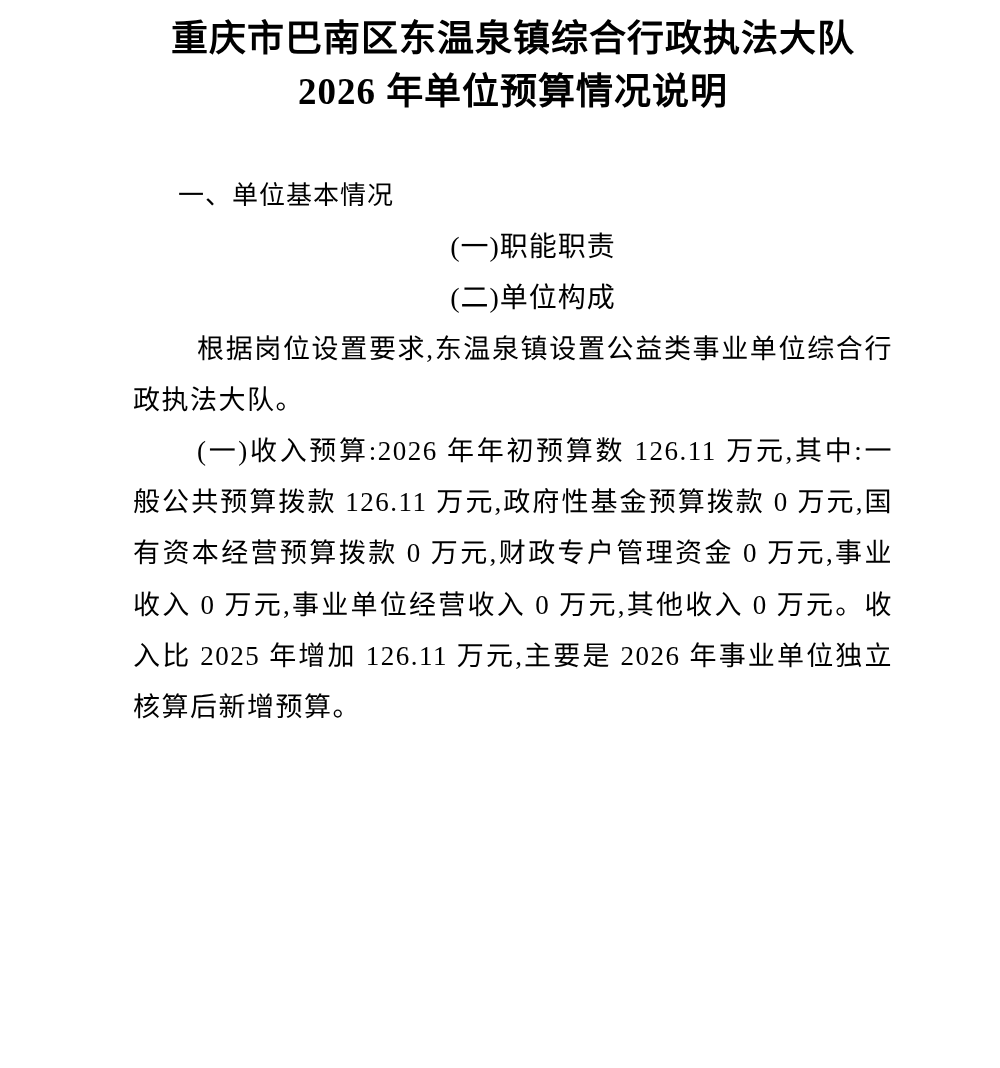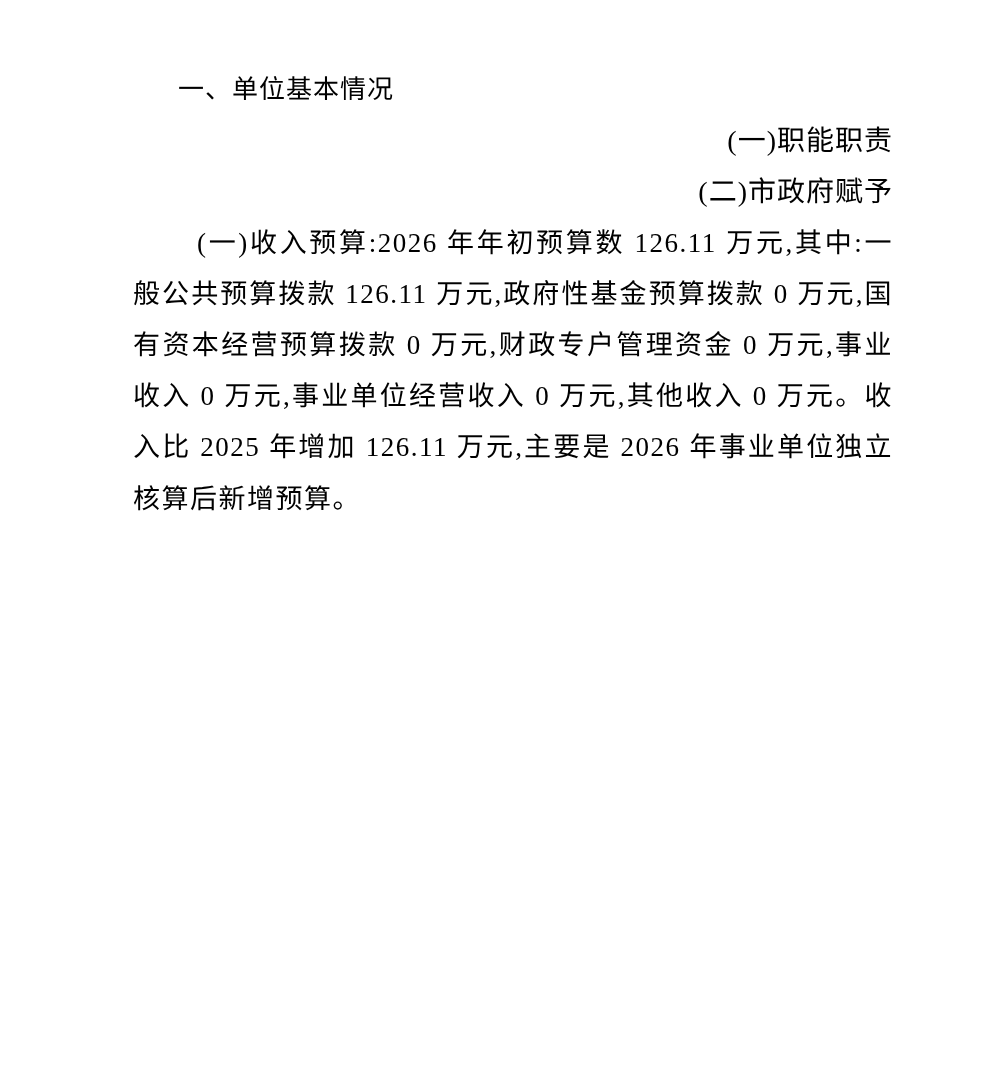"重庆市巴南区东温泉镇综合行政执法大队" h1.doc-title { html: none -> <h1> <span>重庆市巴南区东温泉镇综合行政执法大队</span> <span>2026 年单位预算情况说明</span> </h1> }
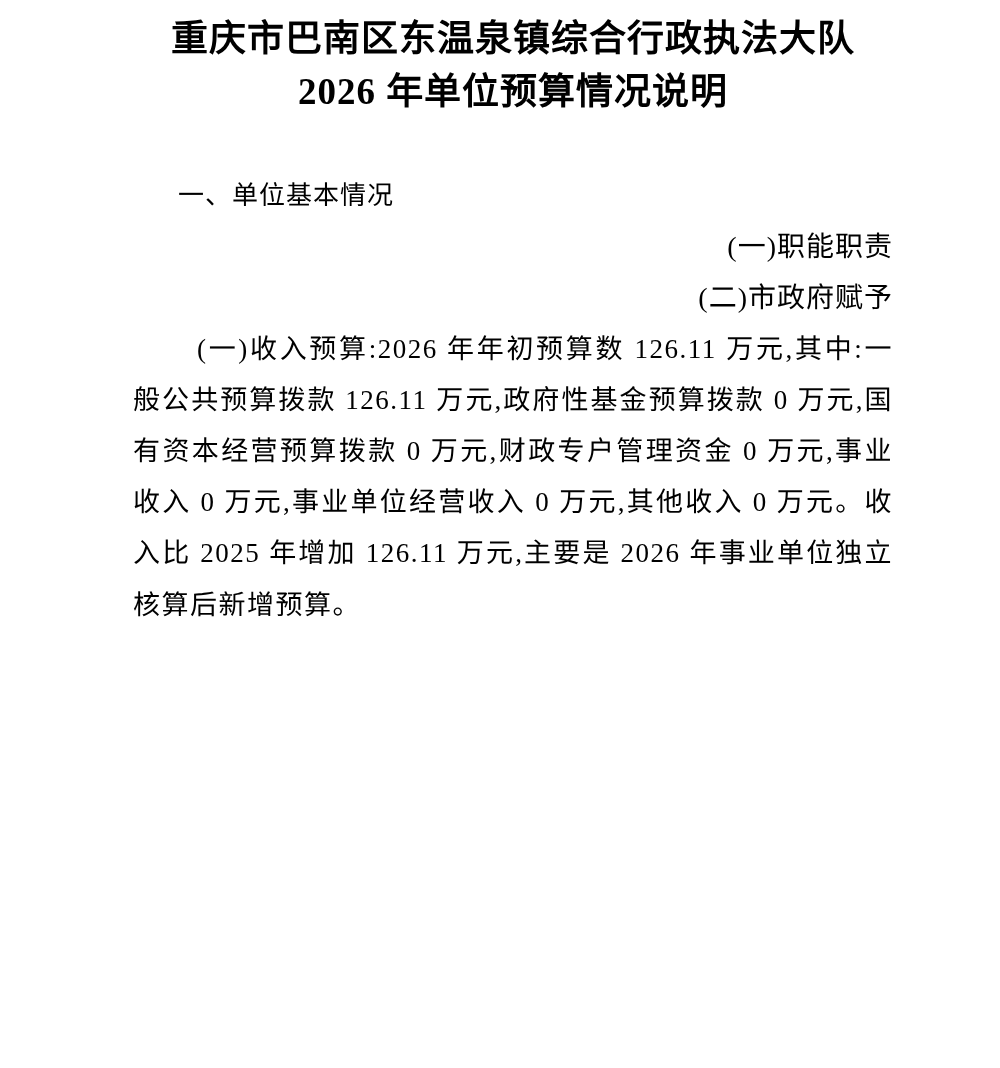"(一)职能职责" .sub-heading { text-align: right -> center }
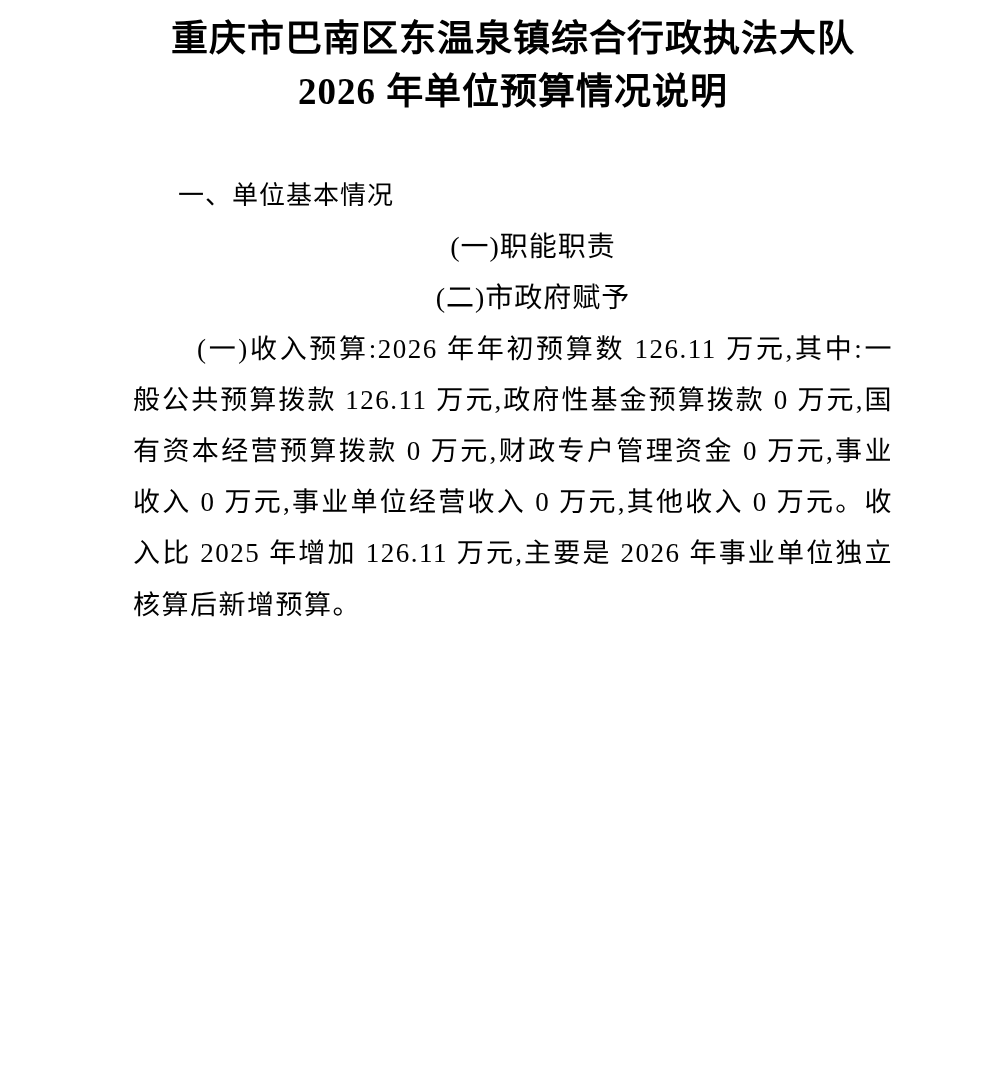"(二)市政府赋予" h3.sub-heading { text: 市政府赋予 -> 单位构成 }
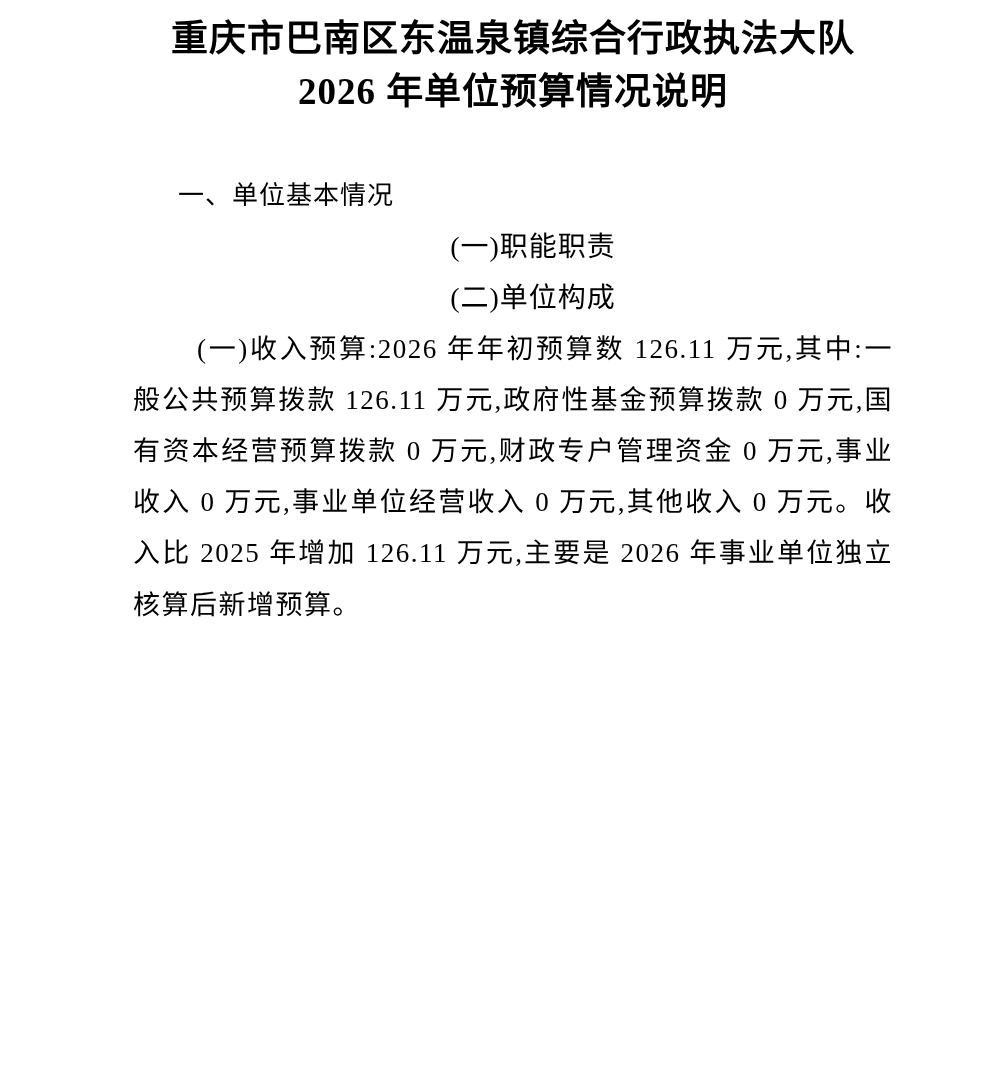"根据岗位设置要求,东温泉镇设置公益类事业单位综合行政执法大队。" p.paragraph { html: none -> <p>根据岗位设置要求,东温泉镇设置公益类事业单位综合行政执法大队。</p> }
